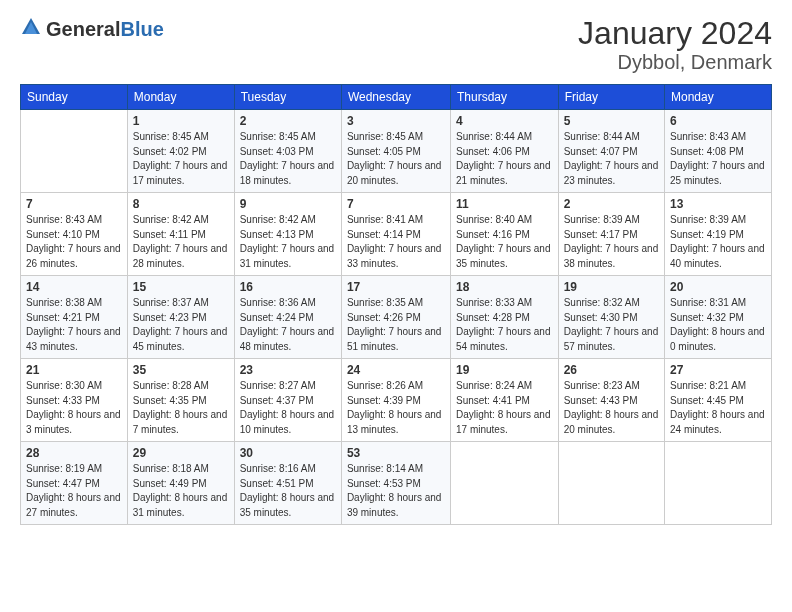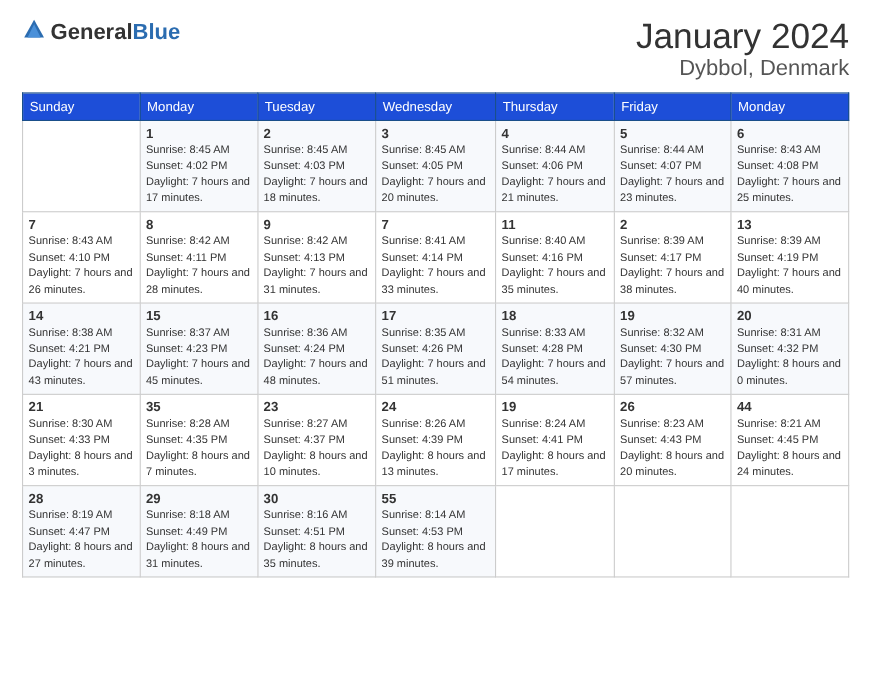"44" span.day-number { text: 44 -> 27 }
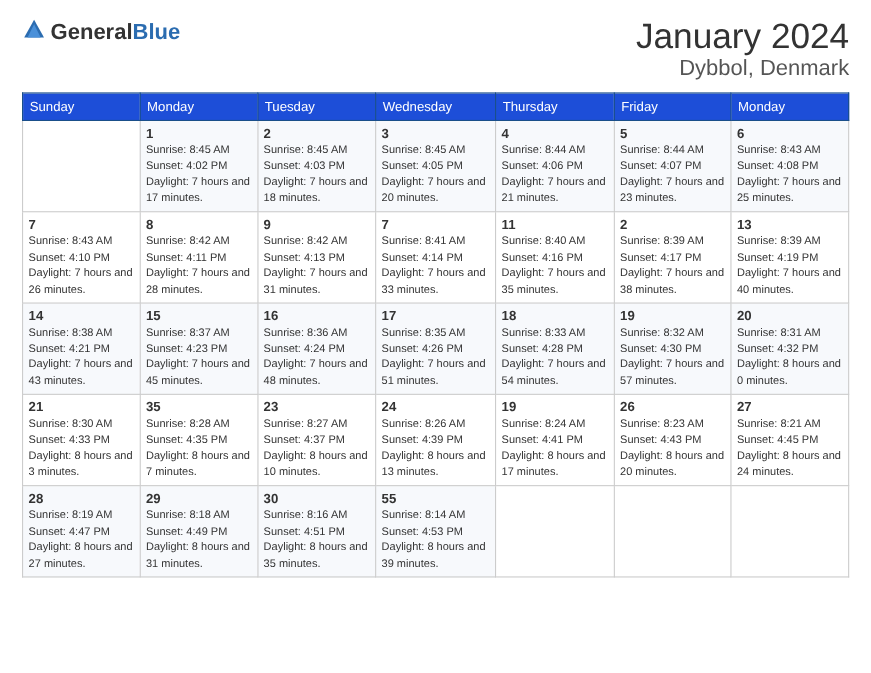"55" span.day-number { text: 55 -> 53 }
